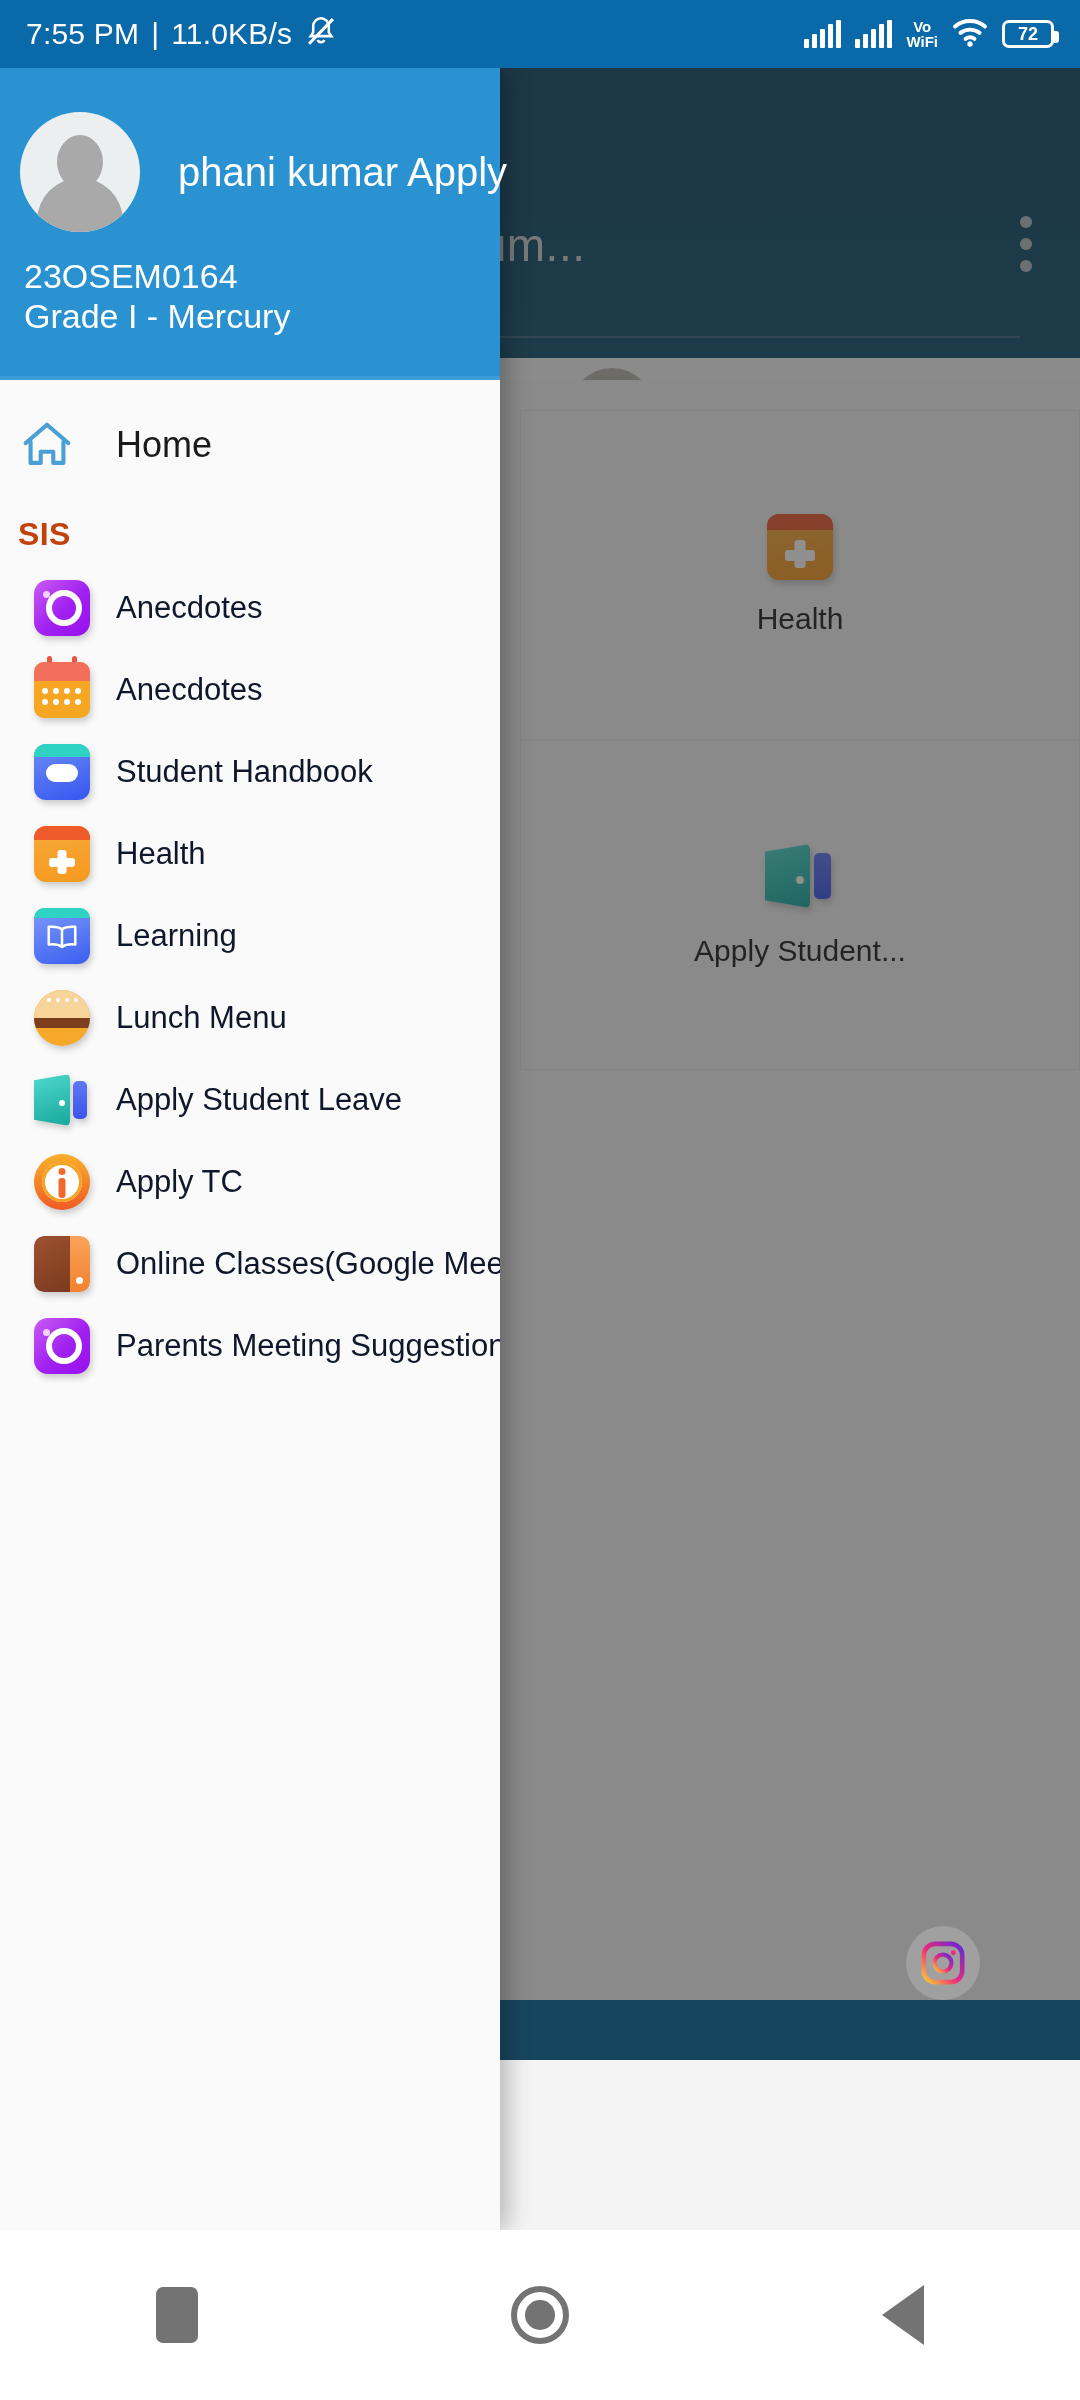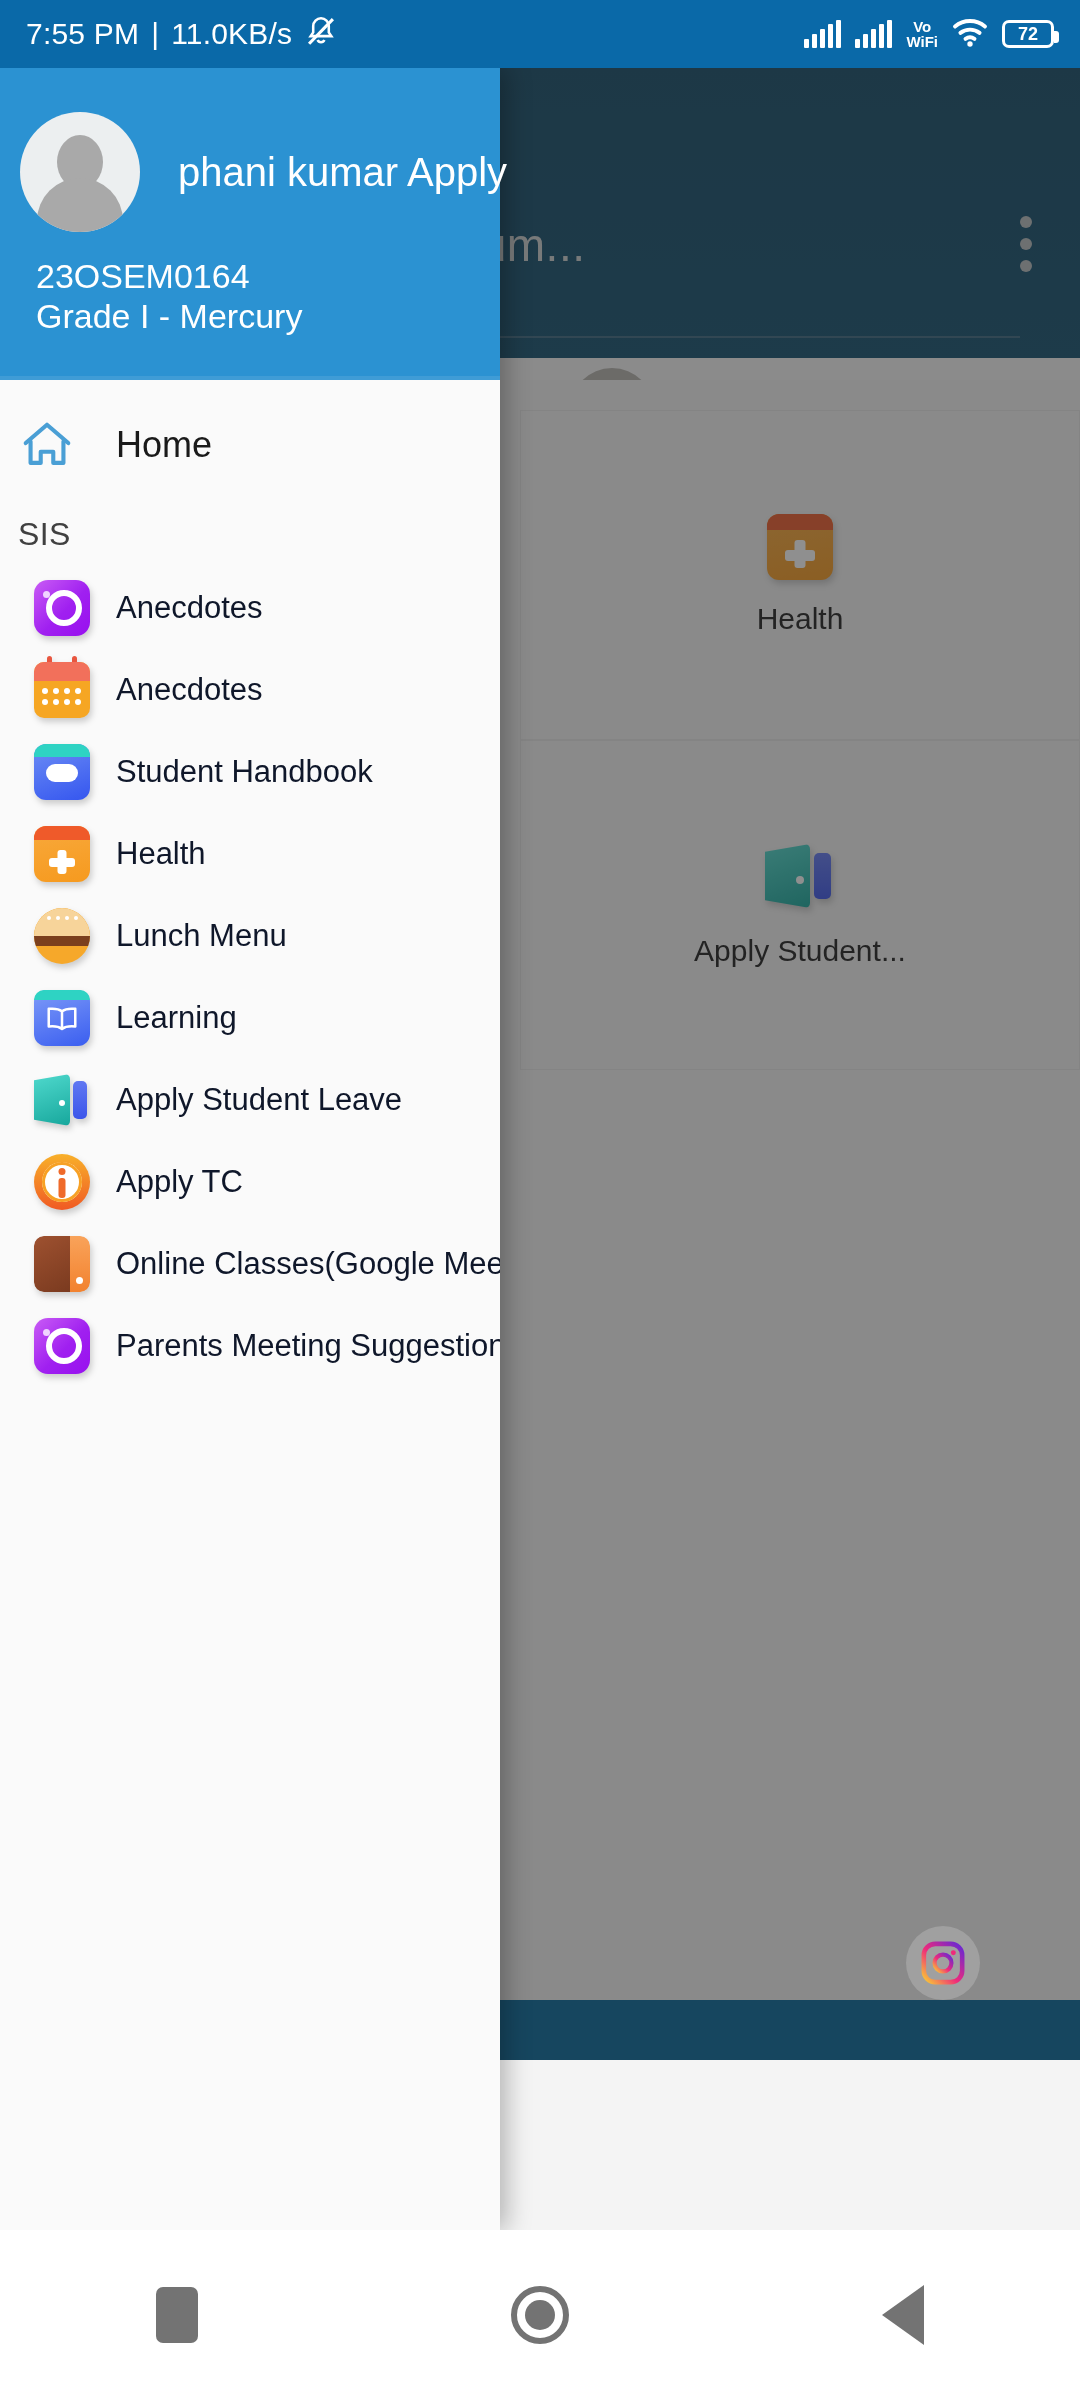"23OSEM0164" .drawer-sub { left: 36px -> 24px }
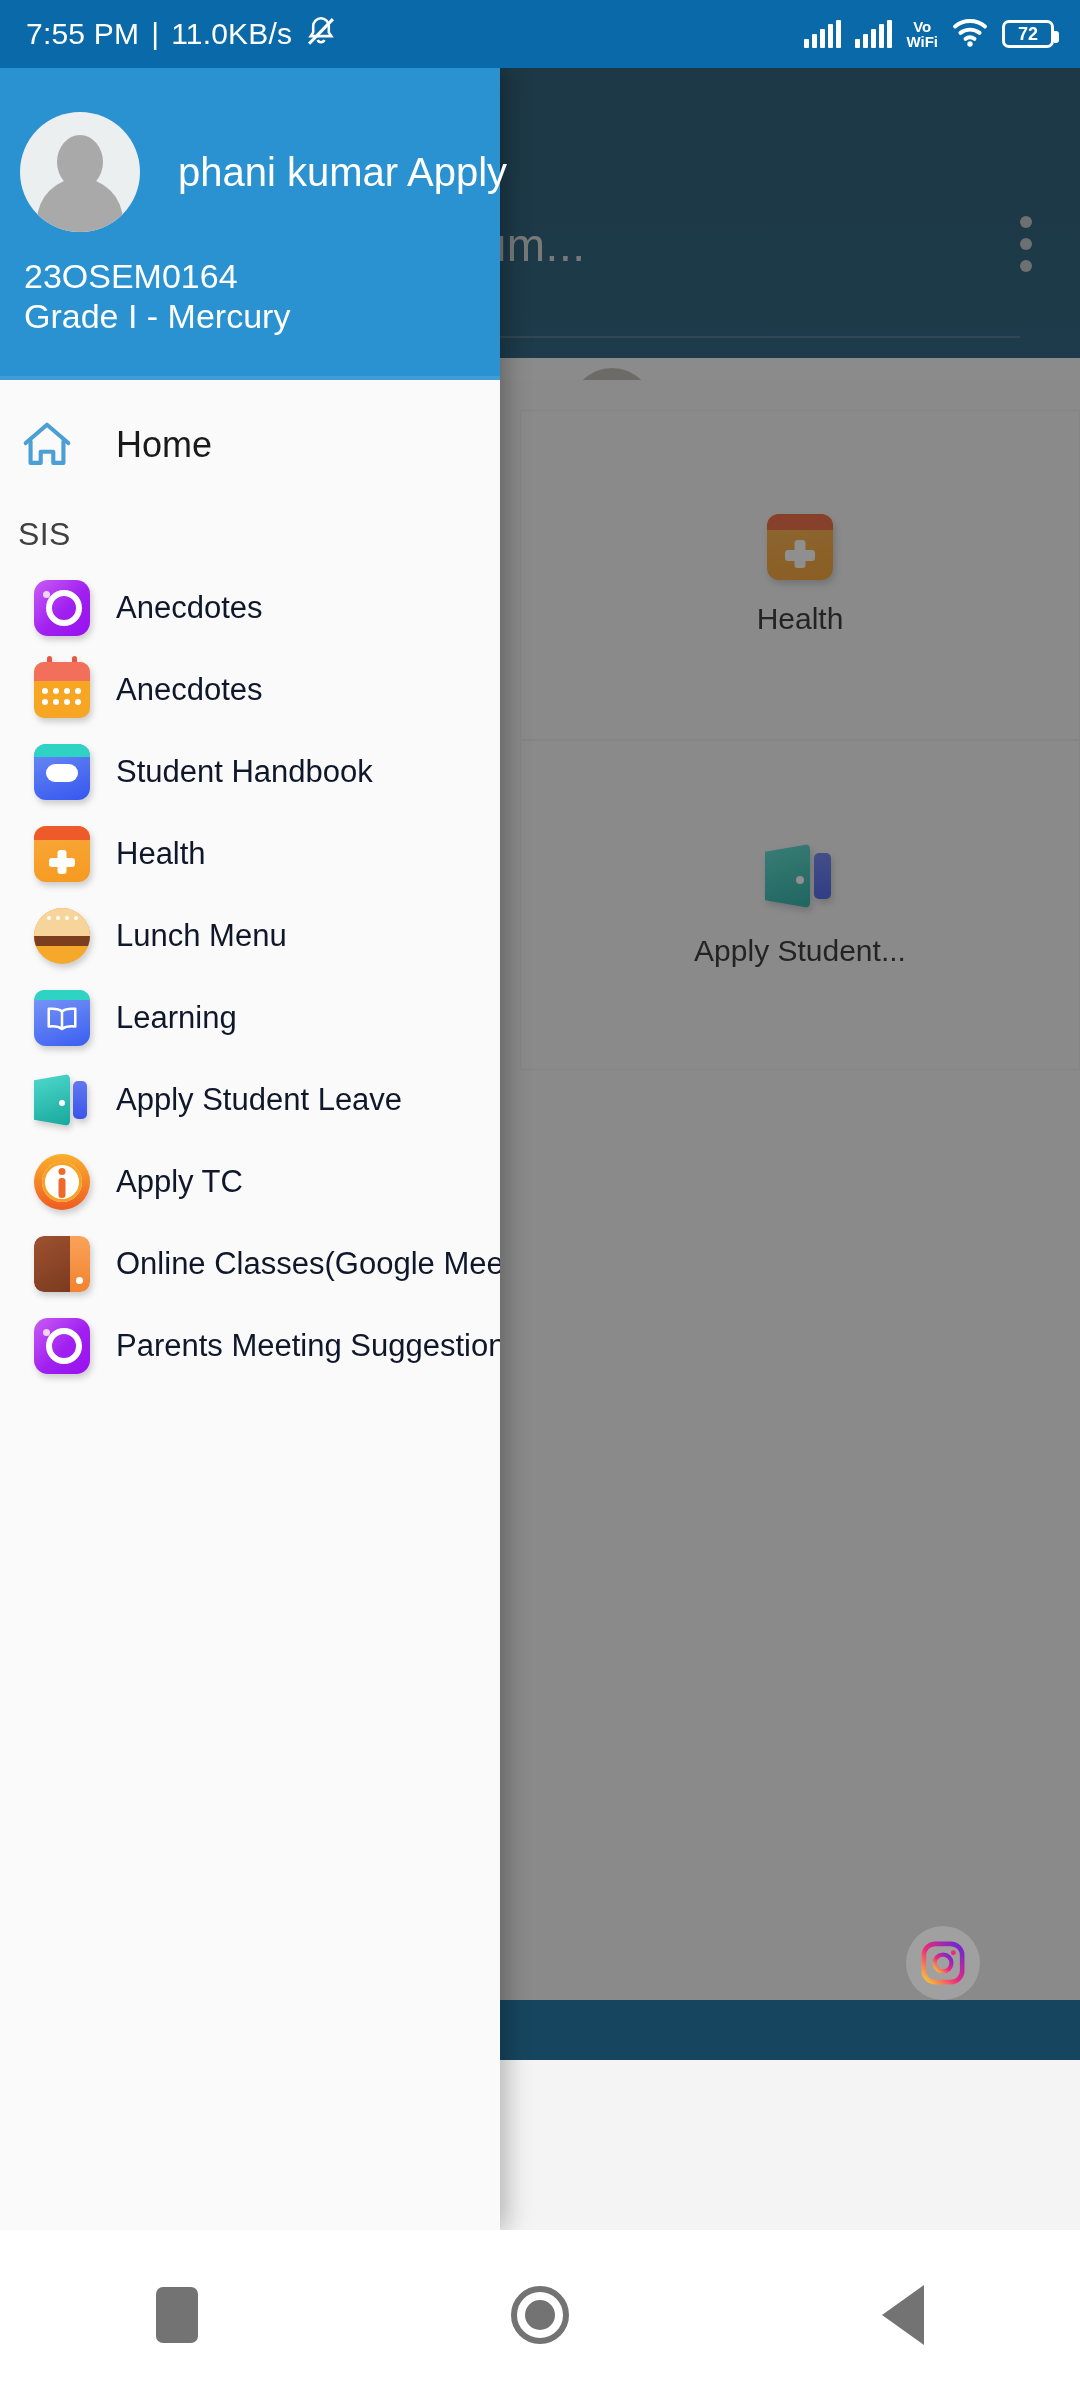"SIS" .section-title { color: #404040 -> #c2410c; font-weight: normal -> bold }
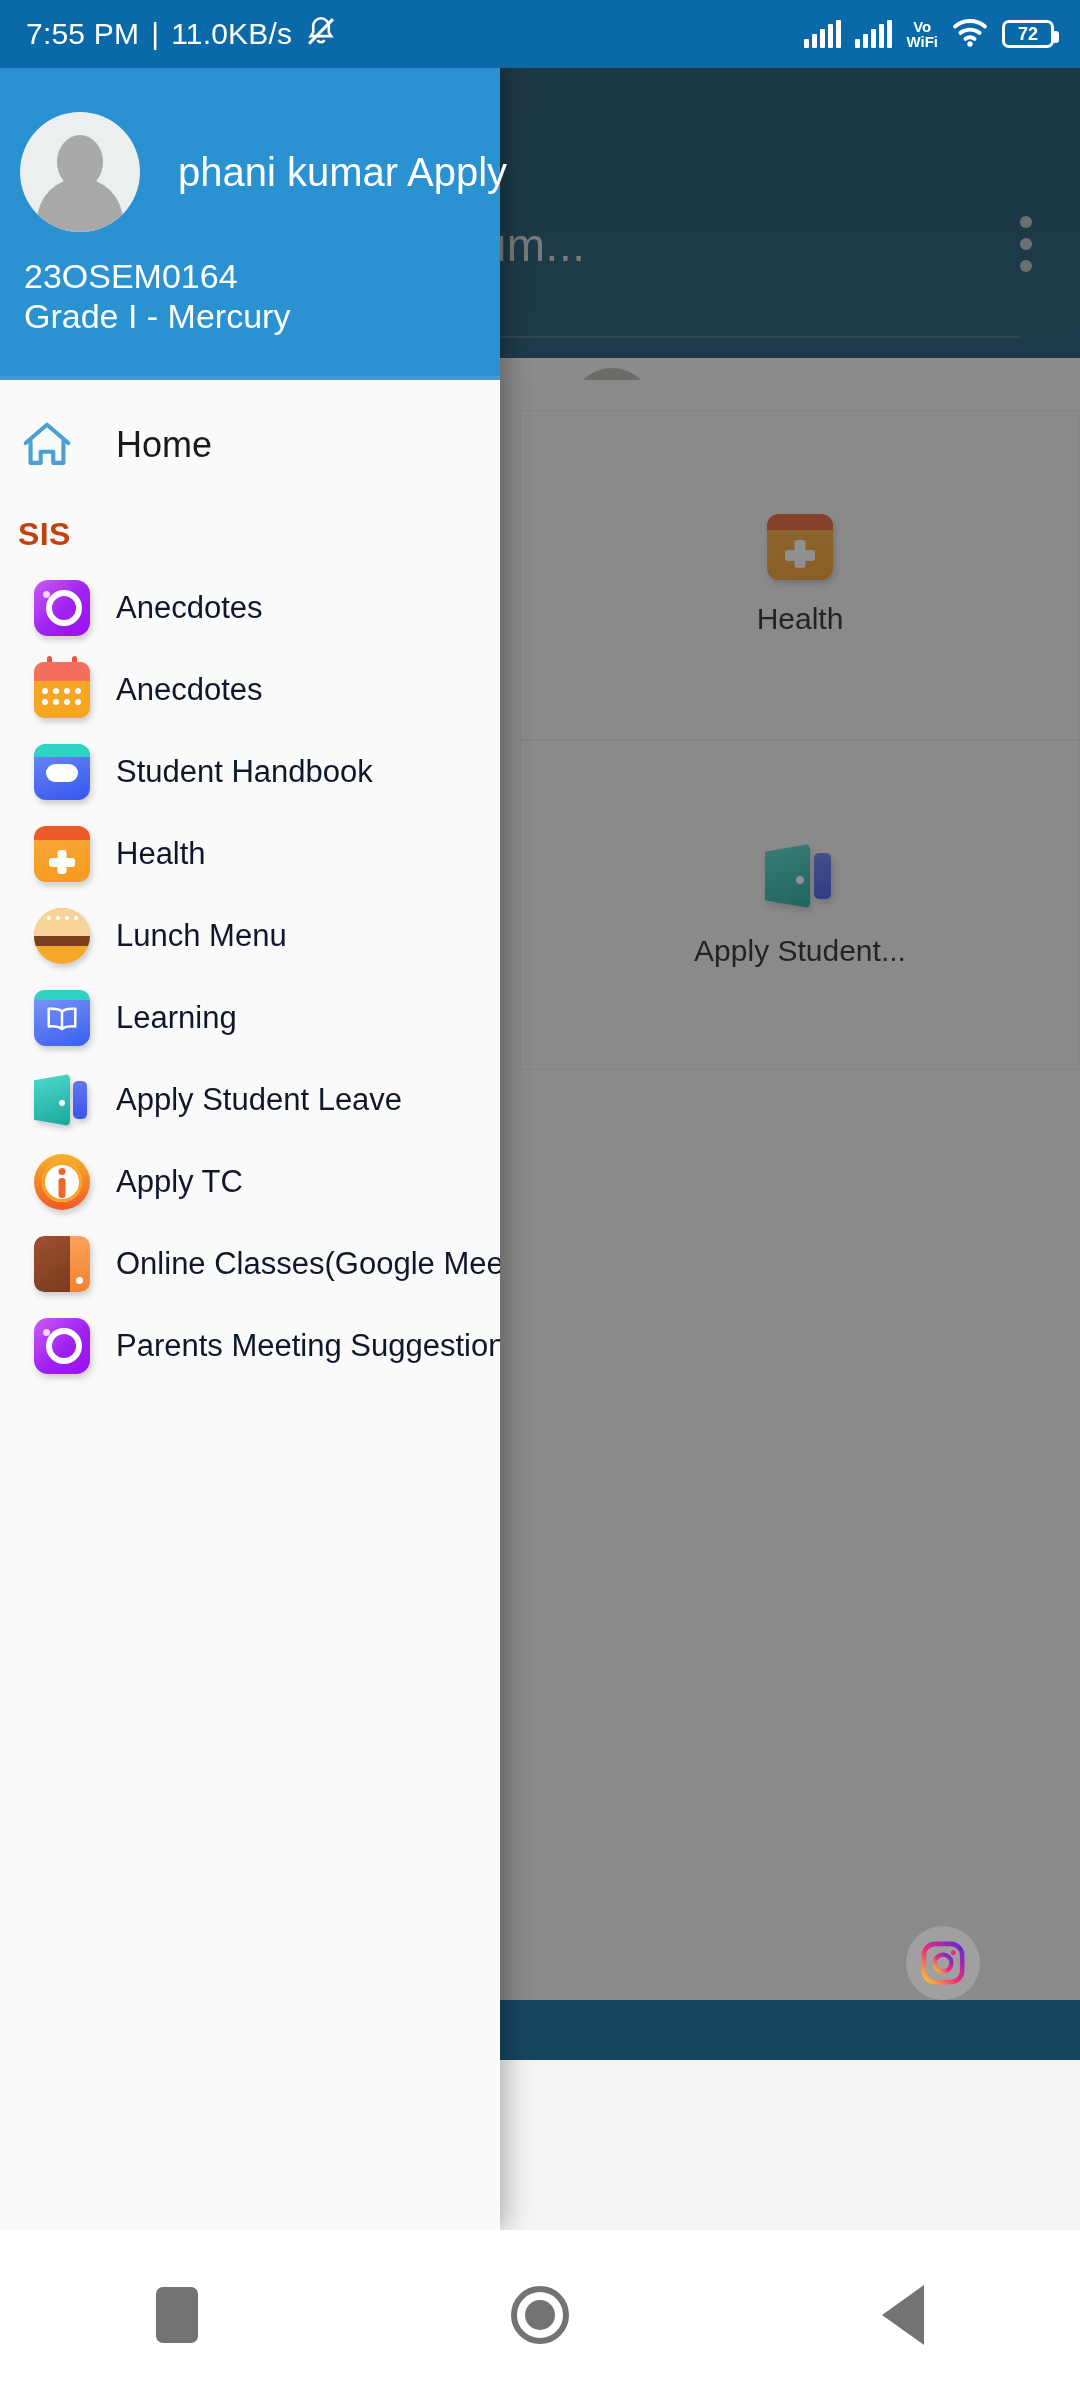"Lunch Menu" div.menu-item { order: before "Learning" -> after "Learning" }
